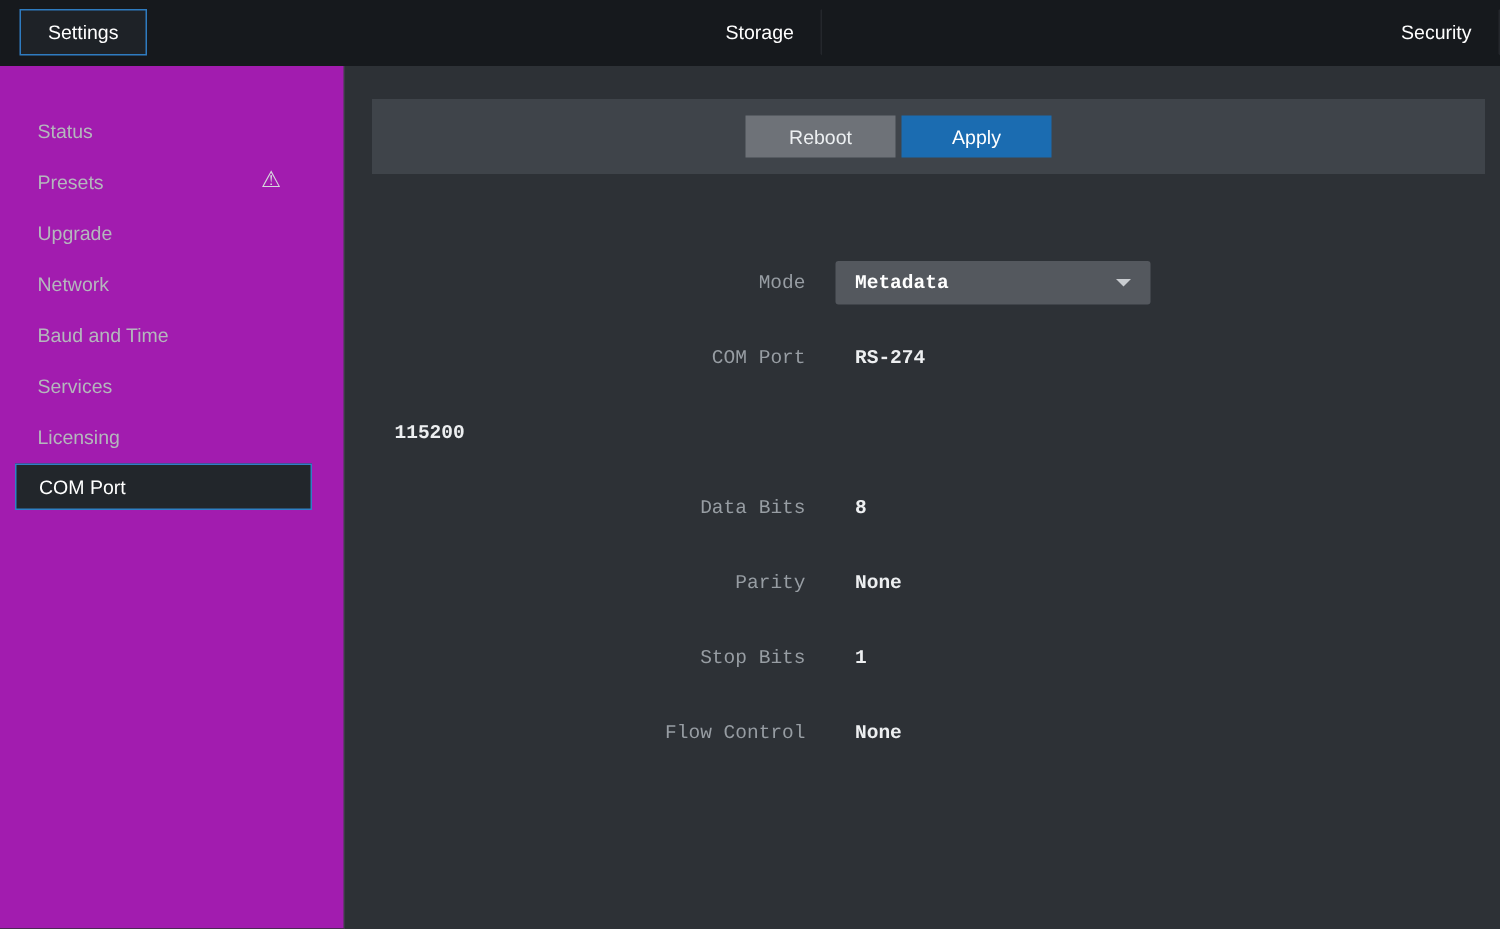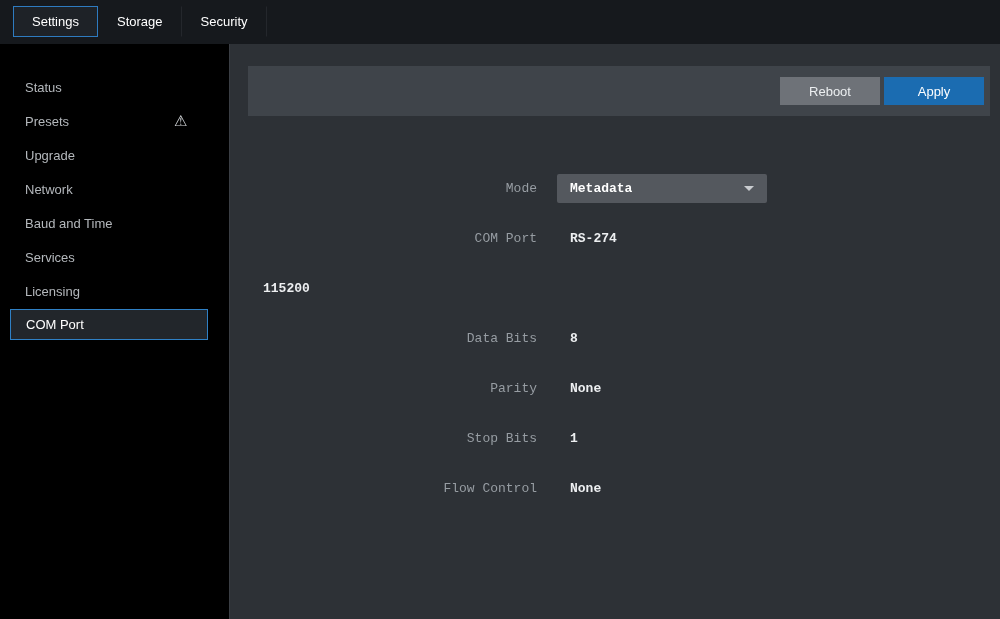"Settings" .topbar { justify-content: none -> space-between }
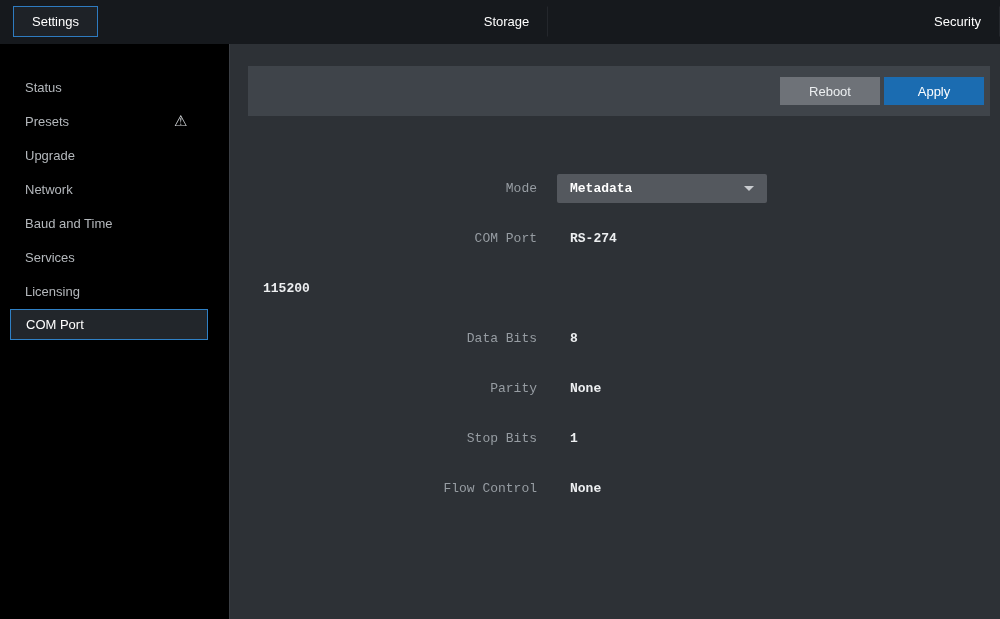"Status" .sidebar { background: #000000 -> #a21caf }
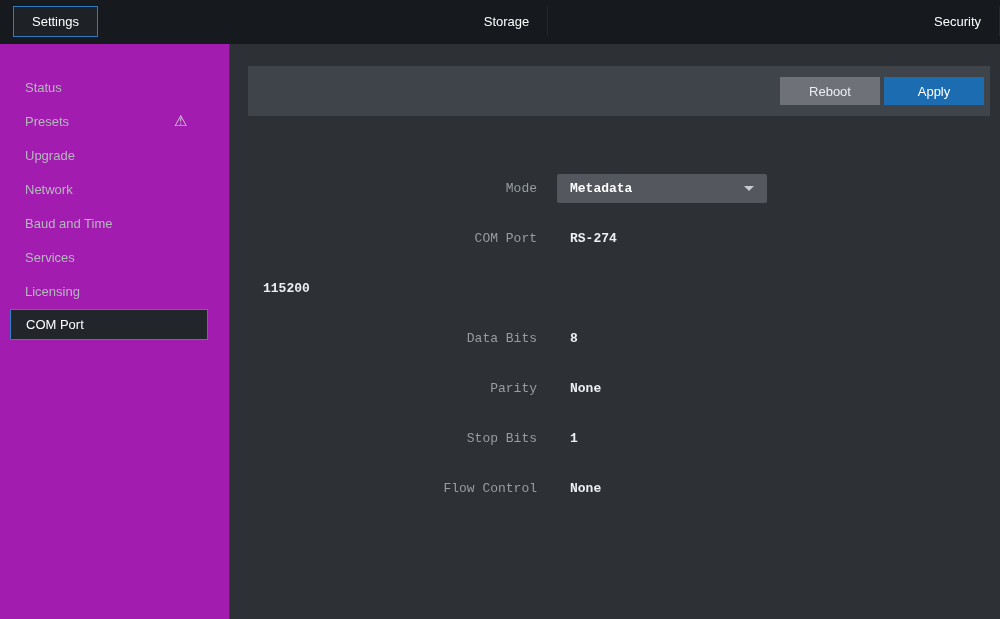"Reboot" .toolbar { justify-content: flex-end -> center; padding-right: 6px -> 40px }
